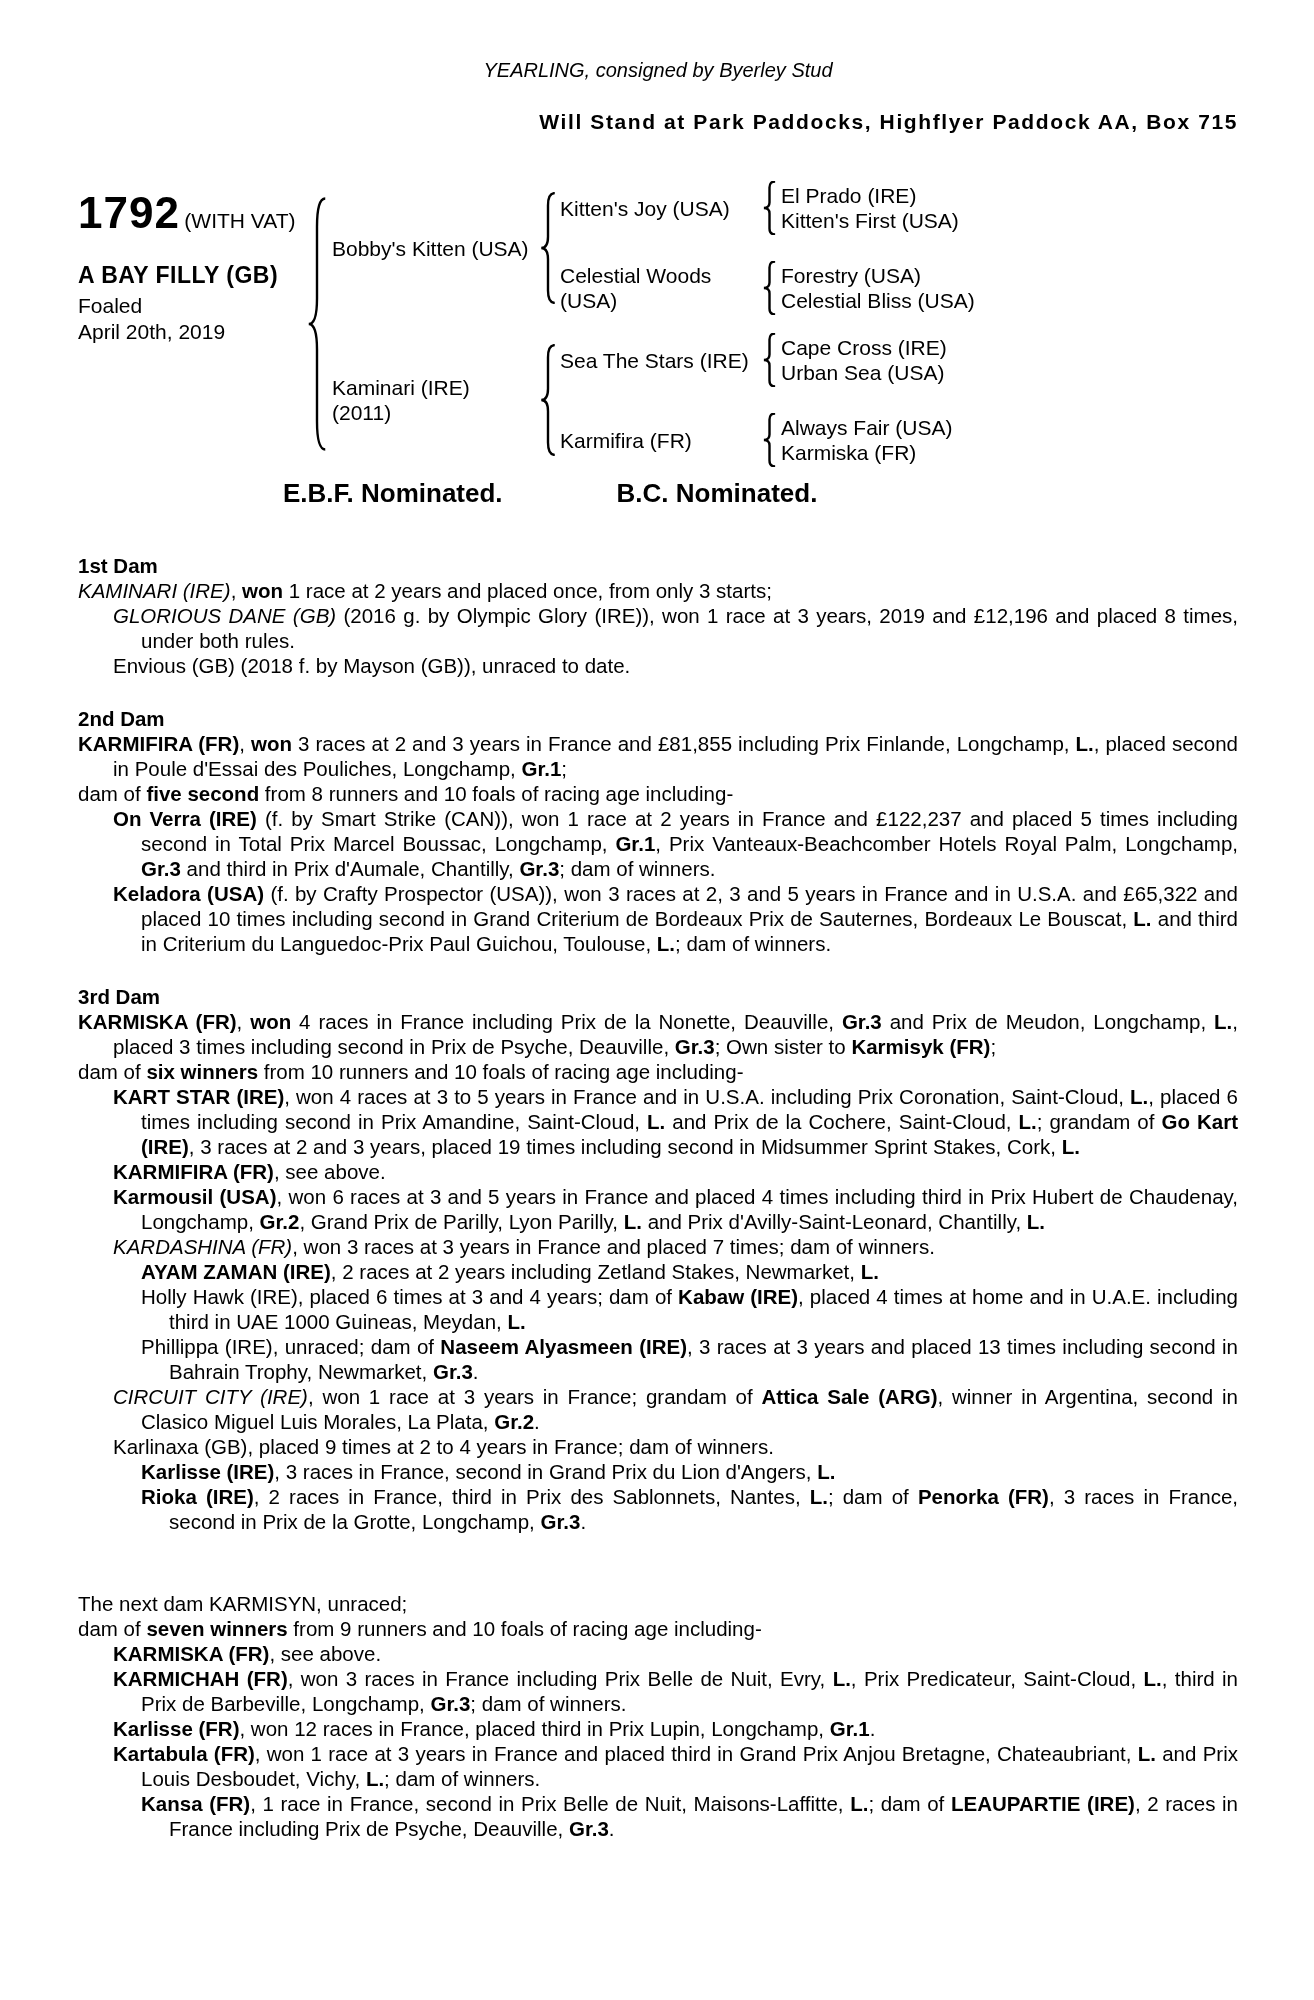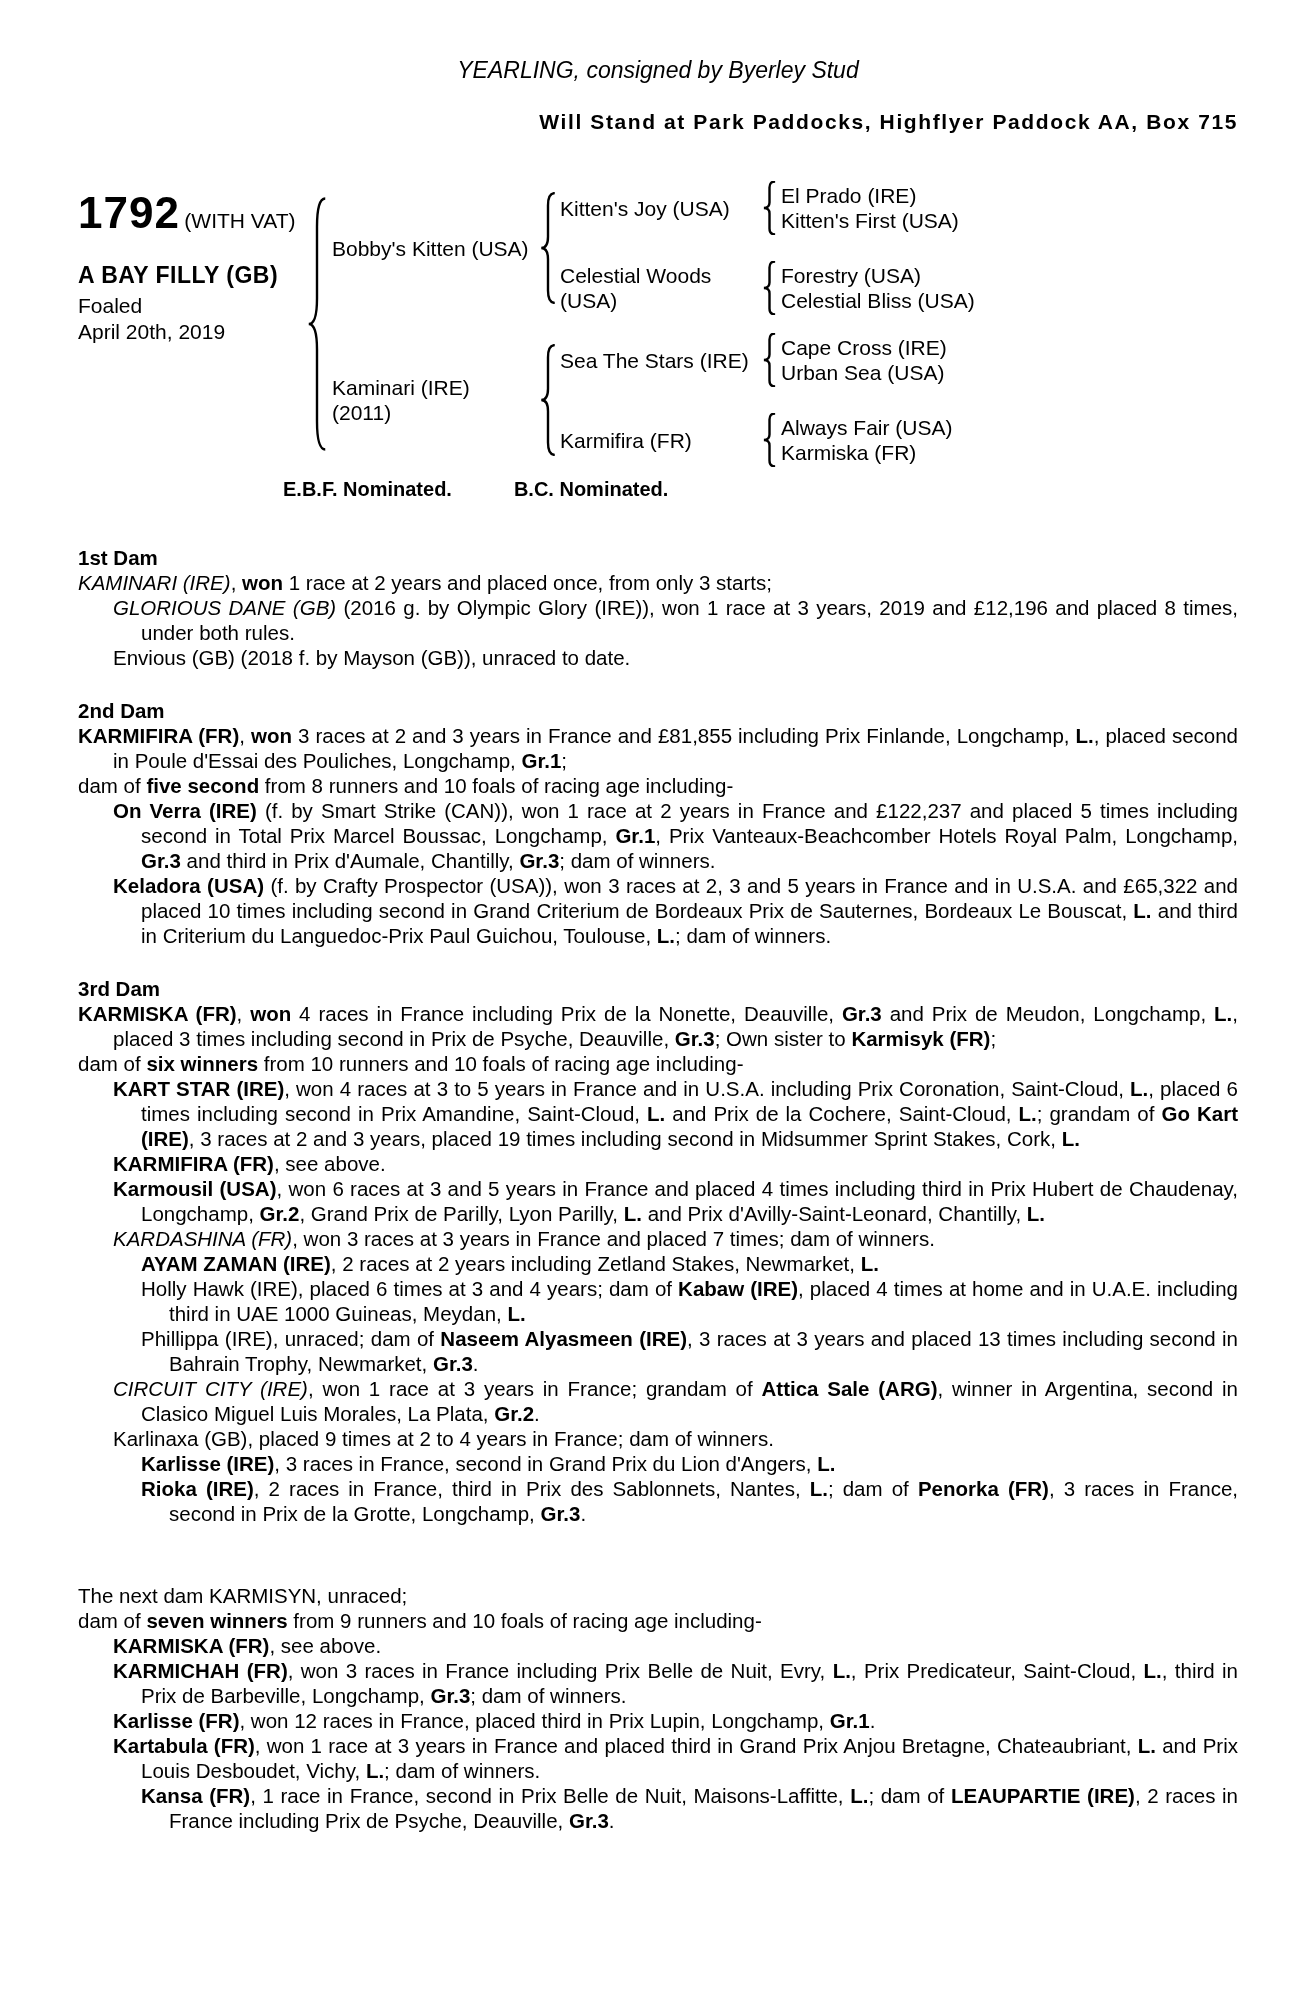"YEARLING, consigned by Byerley Stud" .title { font-size: 23px -> 20px }
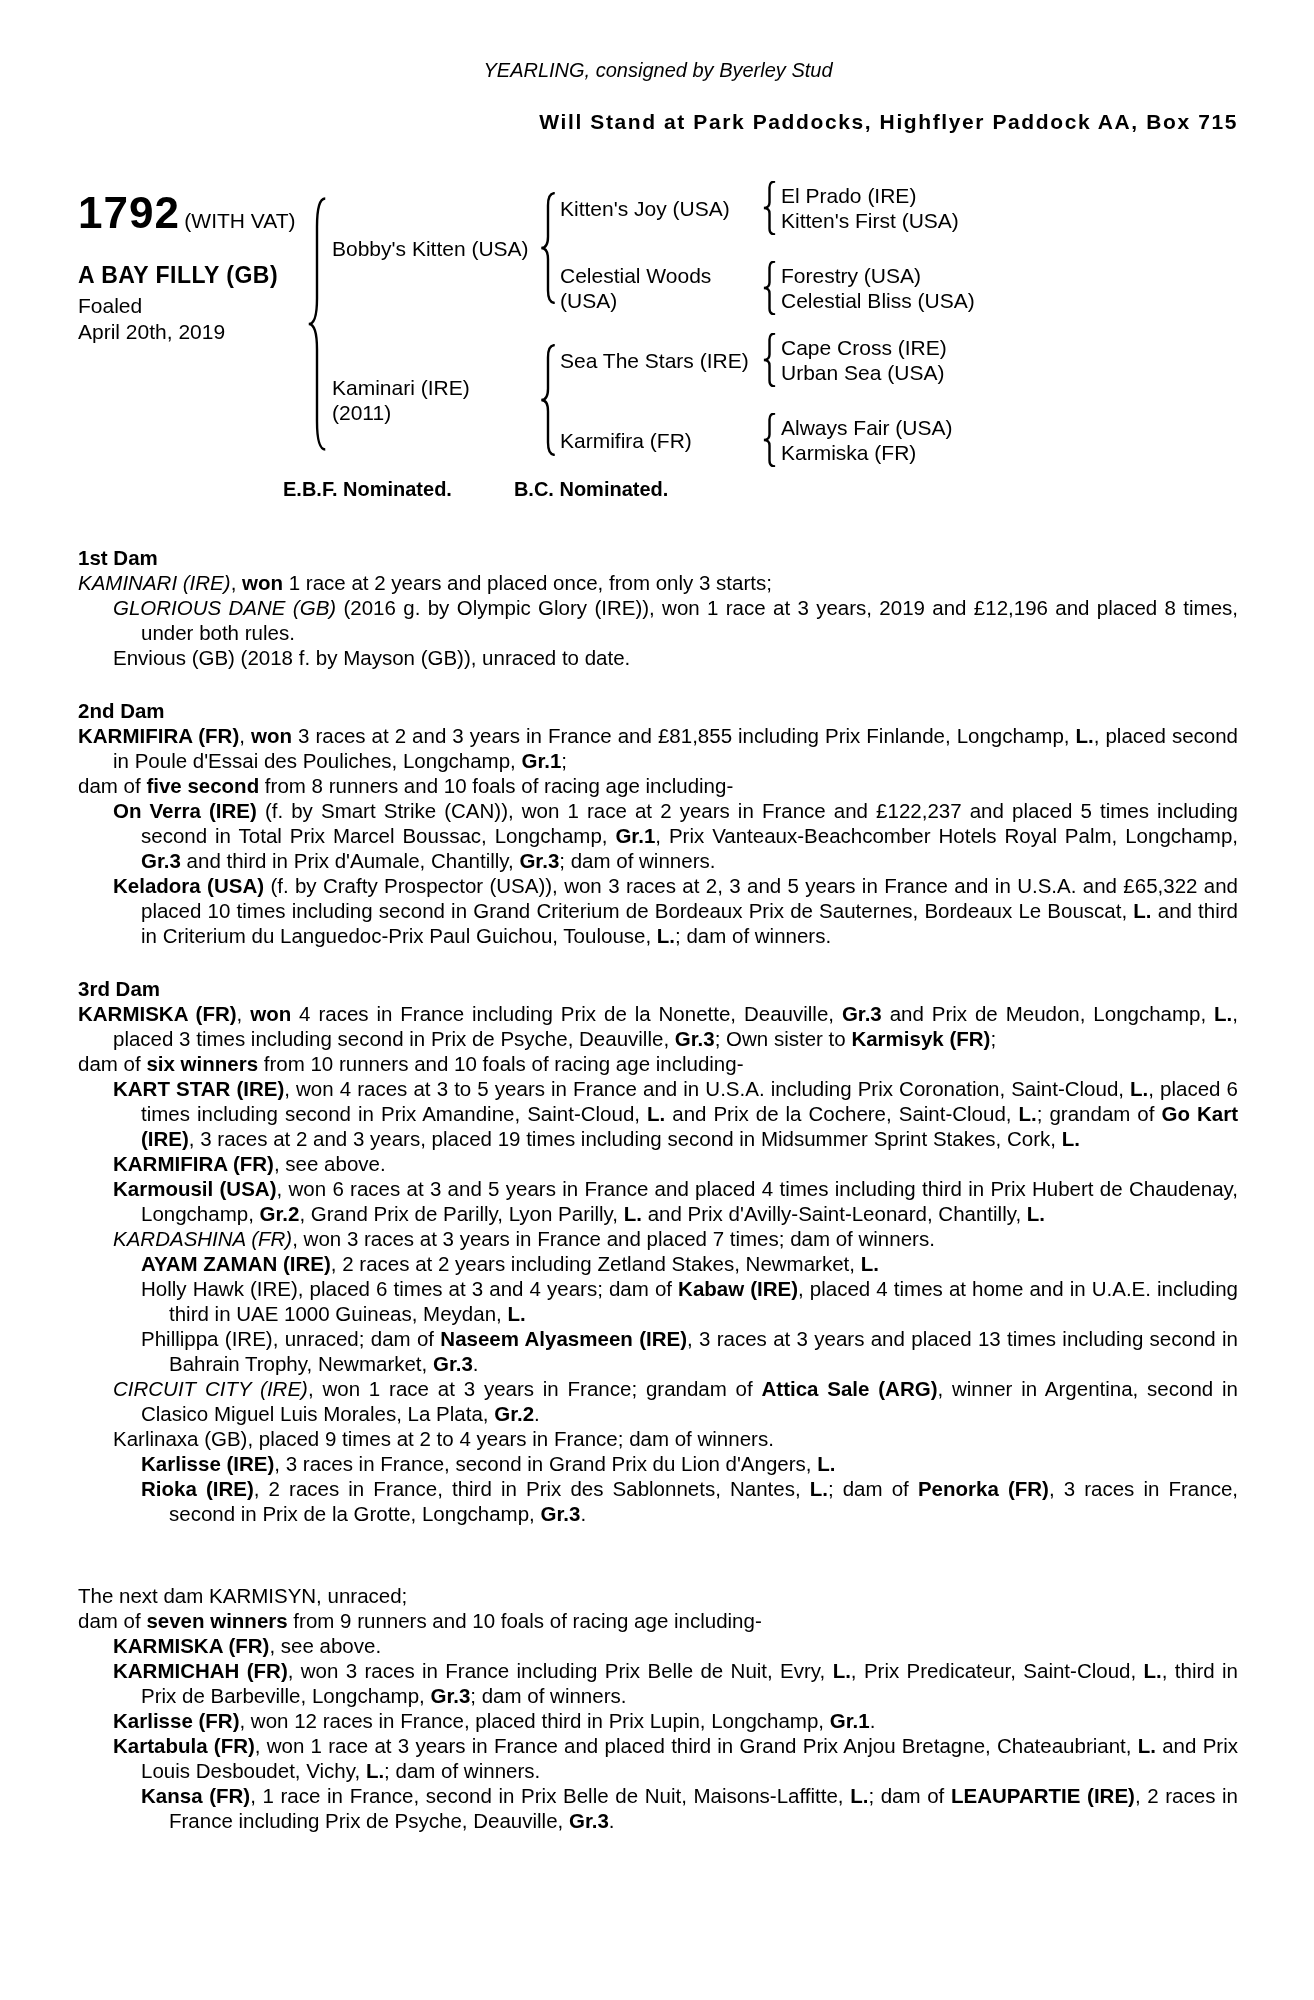"E.B.F. Nominated." .noms { font-size: 20px -> 26px; gap: 62px -> 114px }
